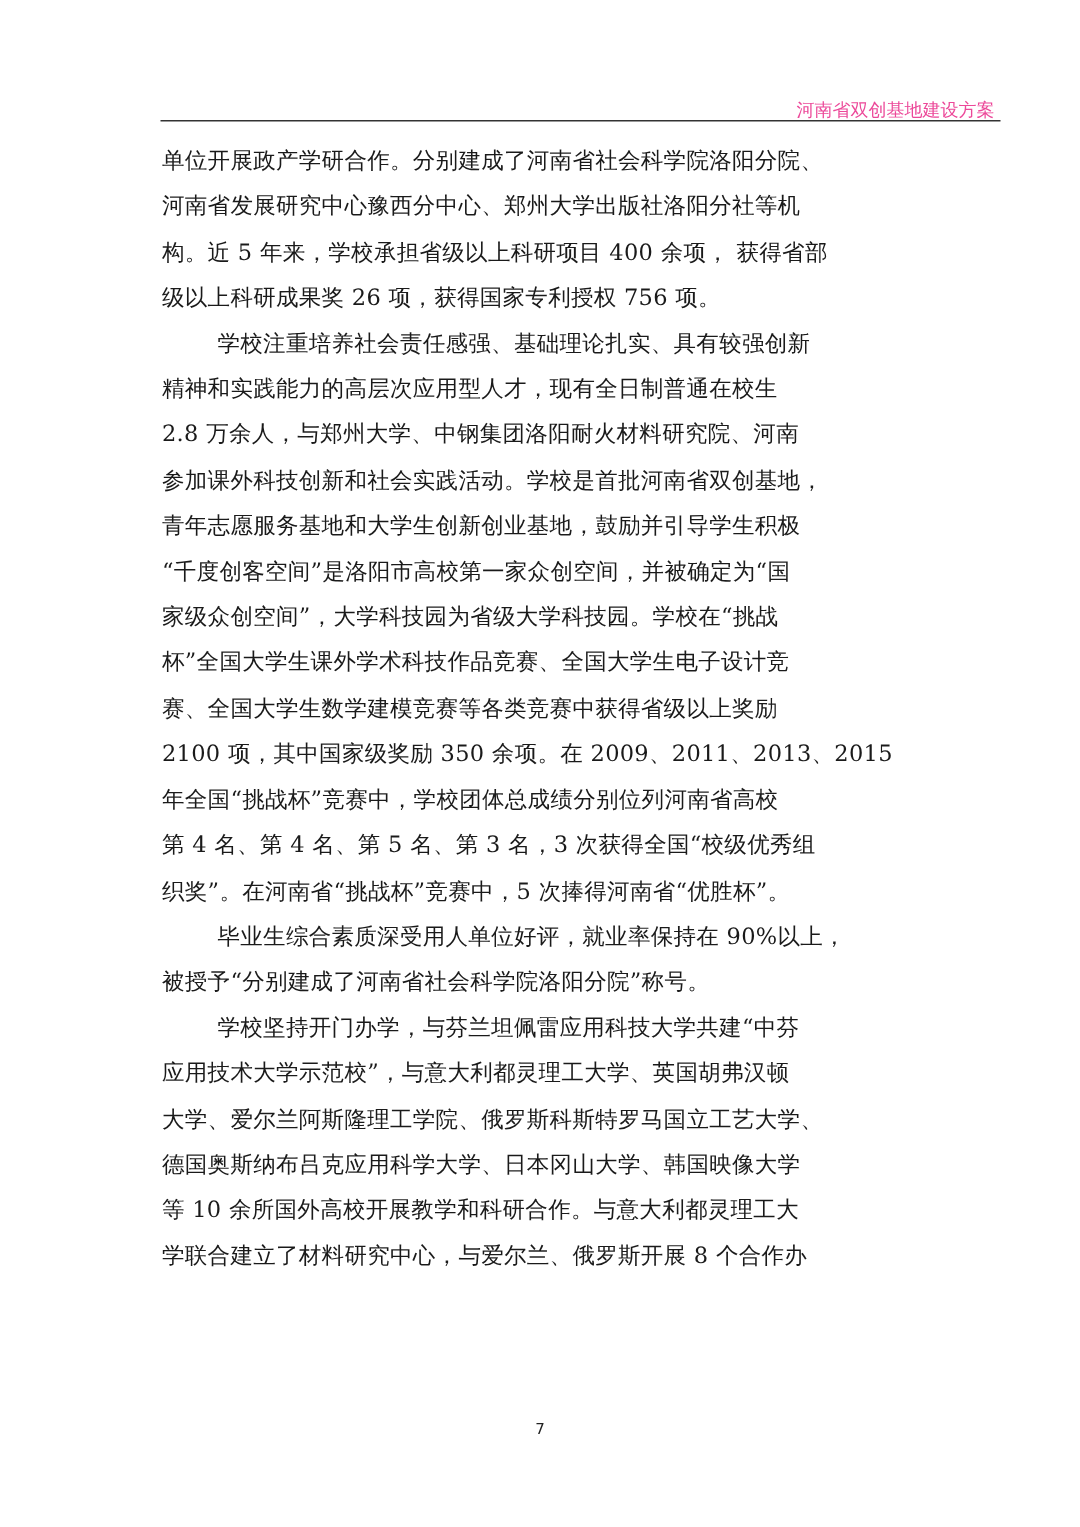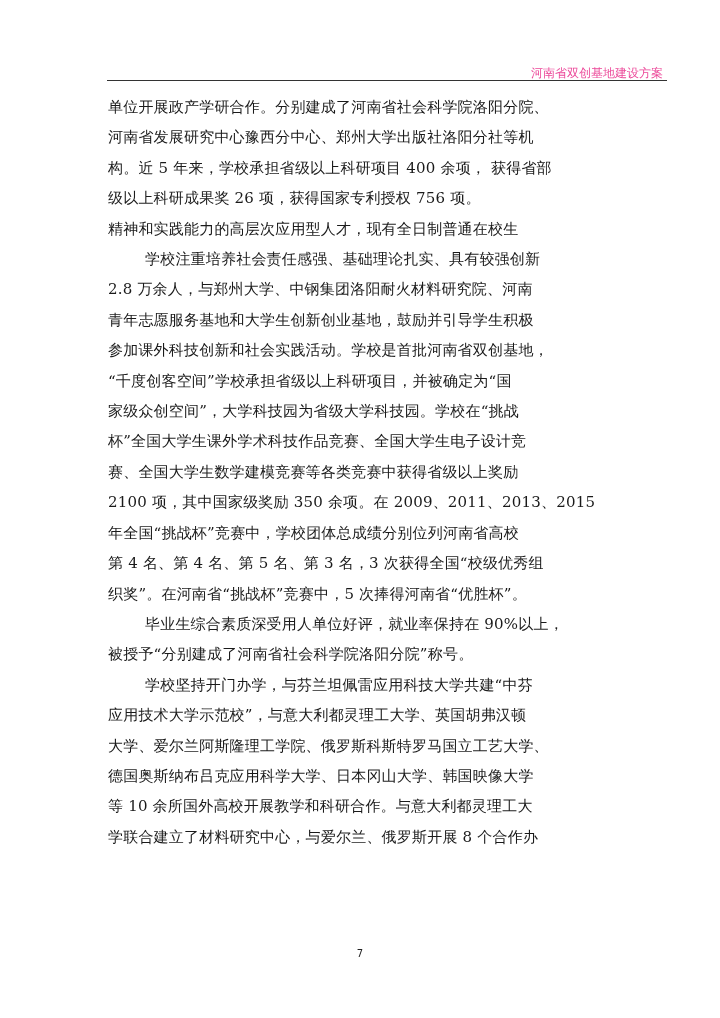"精神和实践能力的高层次应用型人才，现有全日制普通在校生" div.line { order: before "学校注重培养社会责任感强、基础理论扎实、具有较强创新" -> after "学校注重培养社会责任感强、基础理论扎实、具有较强创新" }
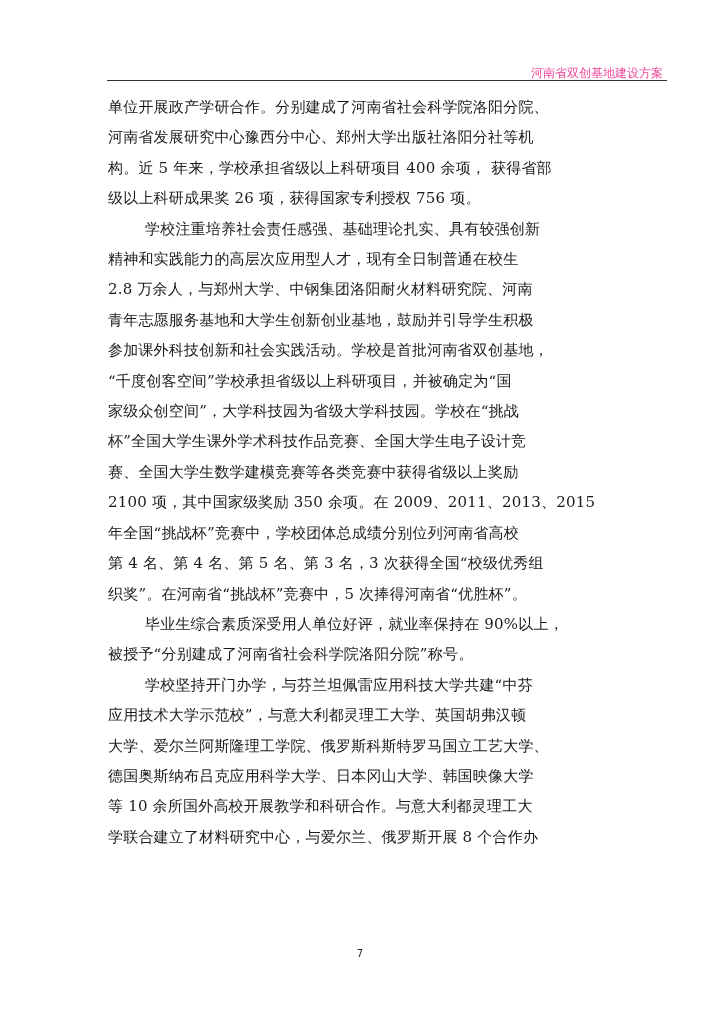"青年志愿服务基地和大学生创新创业基地，鼓励并引导学生积极" div.line { order: before "参加课外科技创新和社会实践活动。学校是首批河南省双创基地，" -> after "参加课外科技创新和社会实践活动。学校是首批河南省双创基地，" }
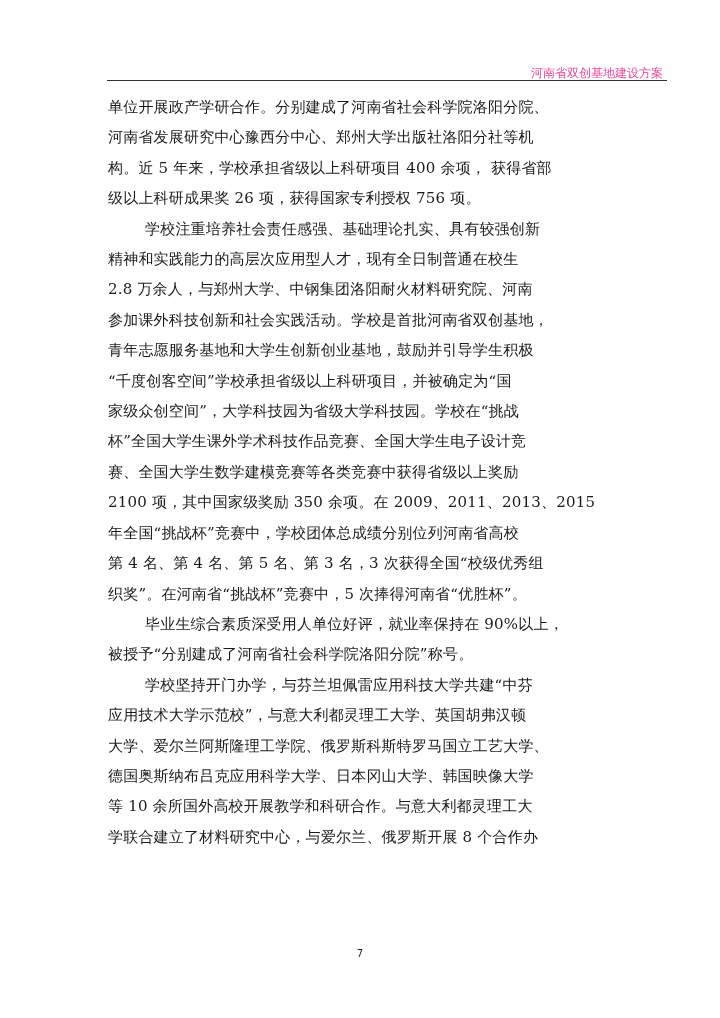"“千度创客空间”学校承担省级以上科研项目，并被确定为“国" div.line { text: 学校承担省级以上科研项目 -> 是洛阳市高校第一家众创空间 }
